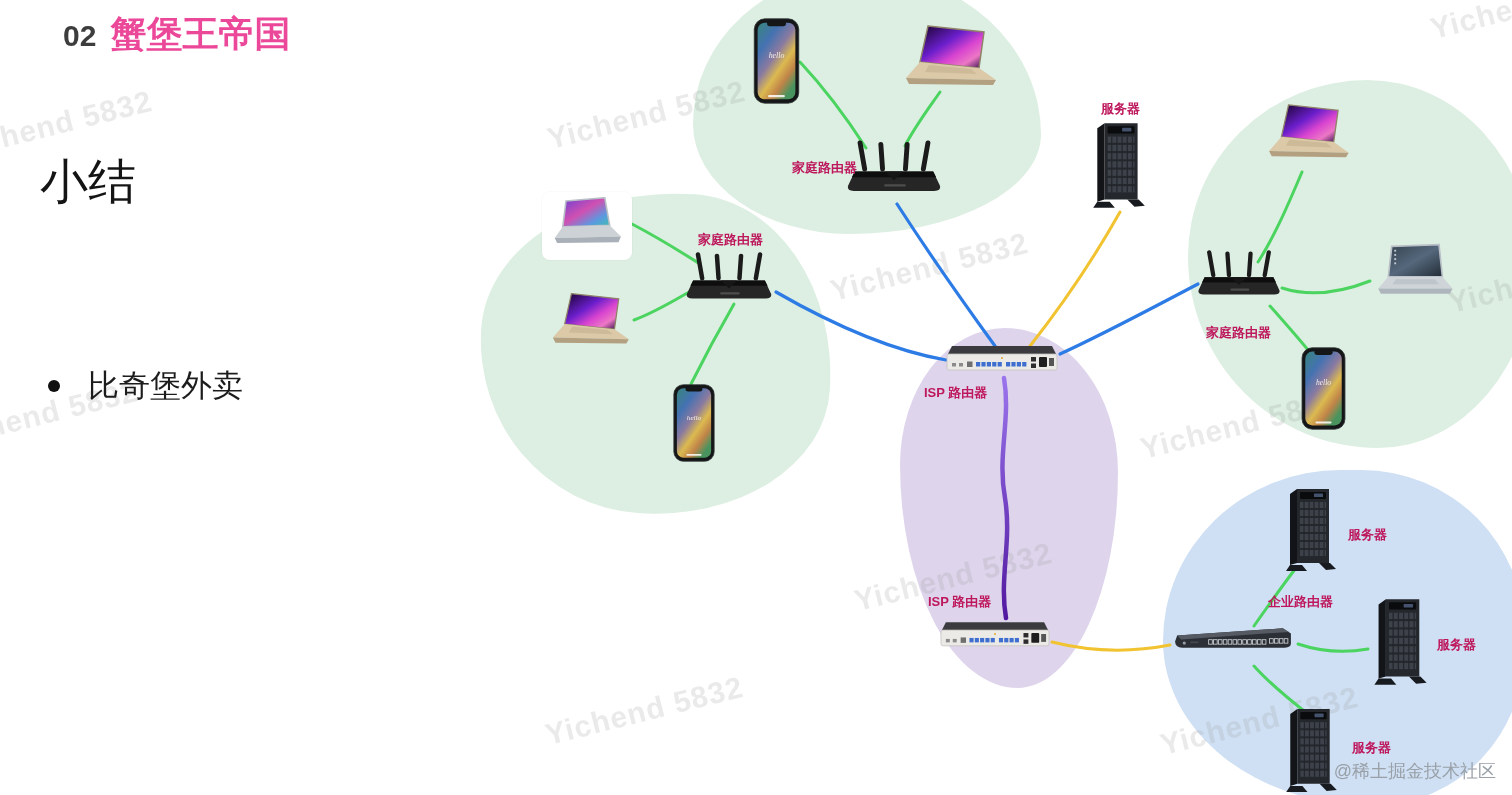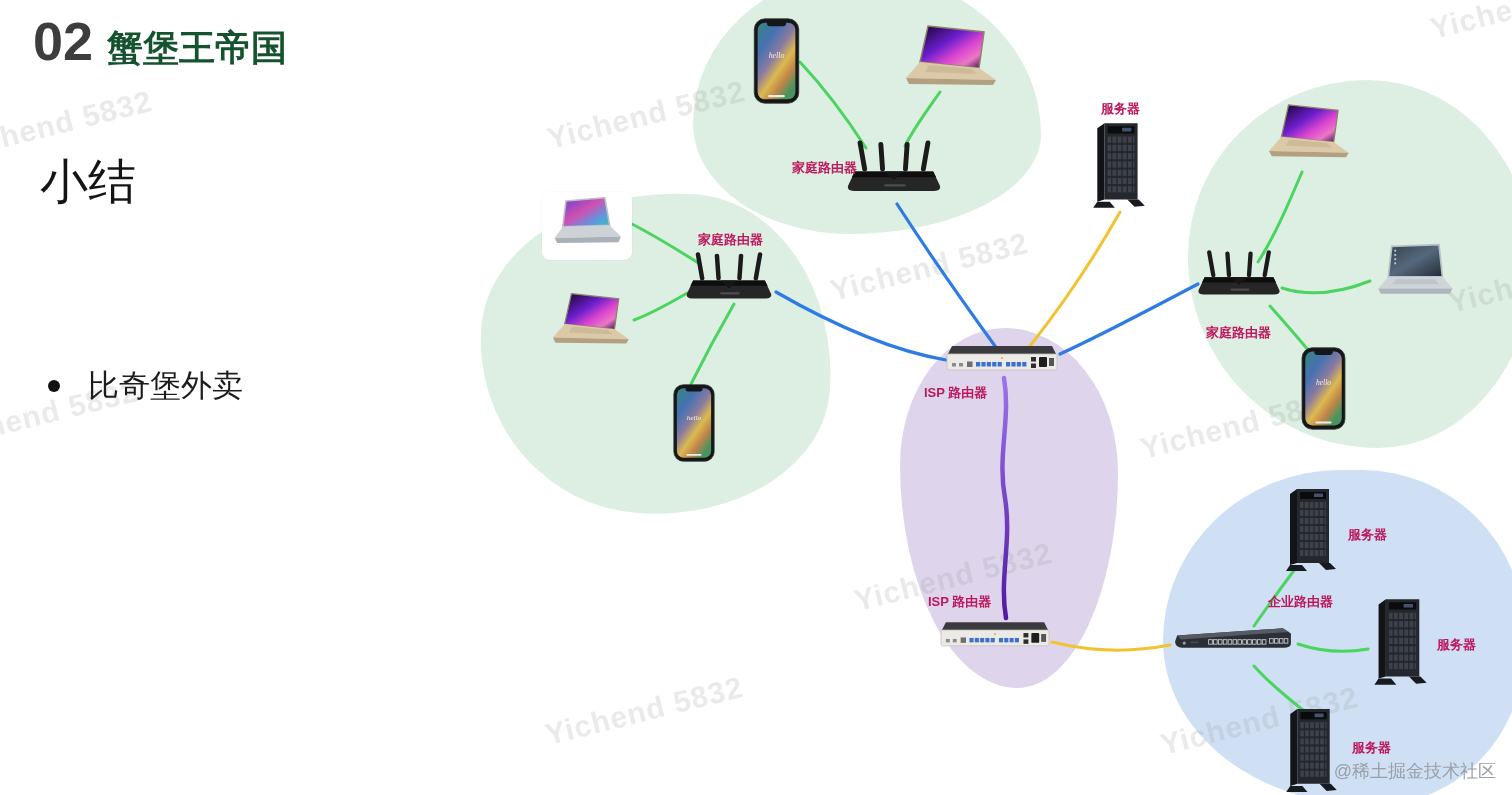"02" .hdr .num { font-size: 54px -> 30px; margin-left: none -> 30px }
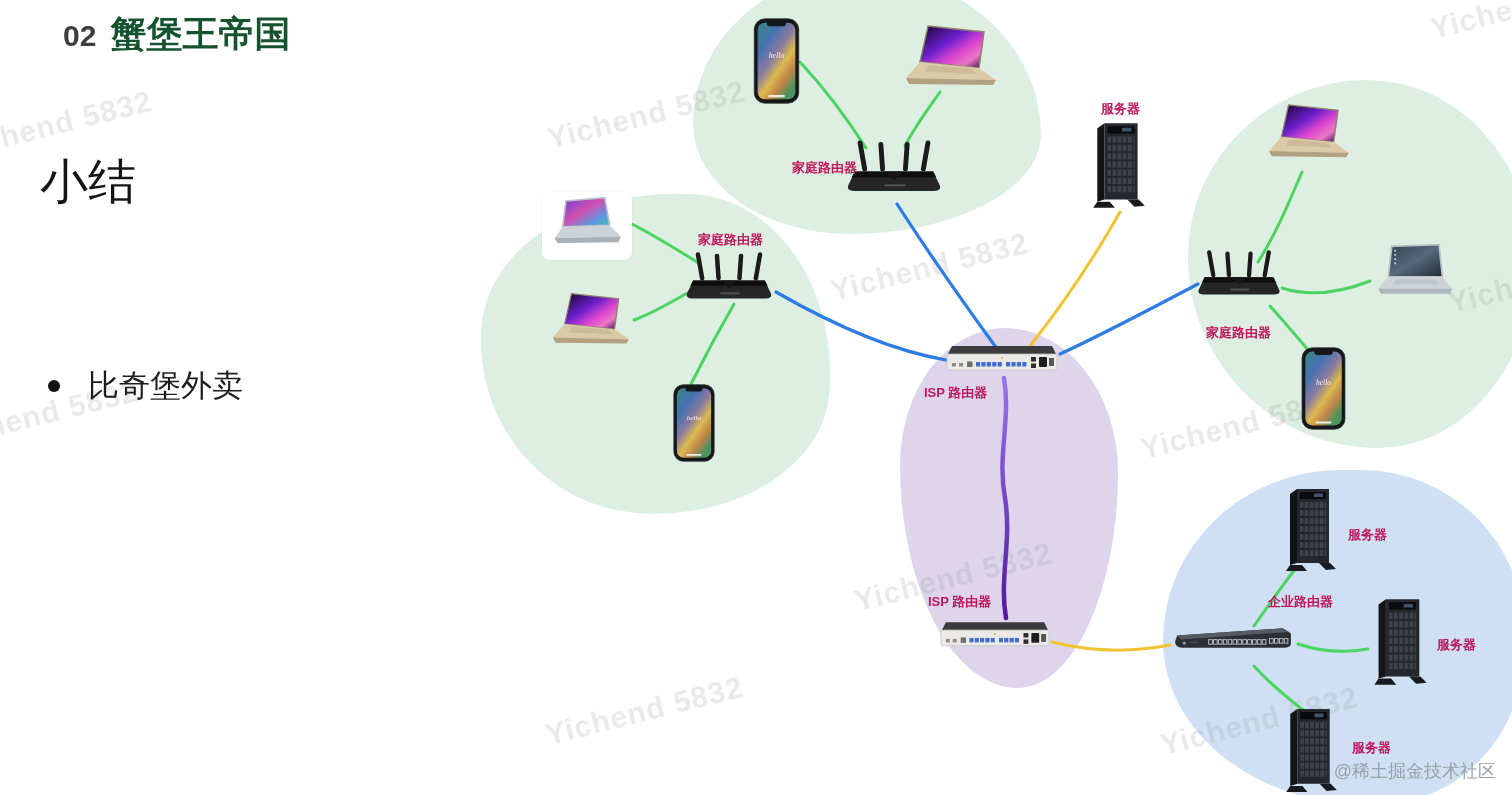"蟹堡王帝国" .hdr .sec { color: #14532d -> #ec4899 }
